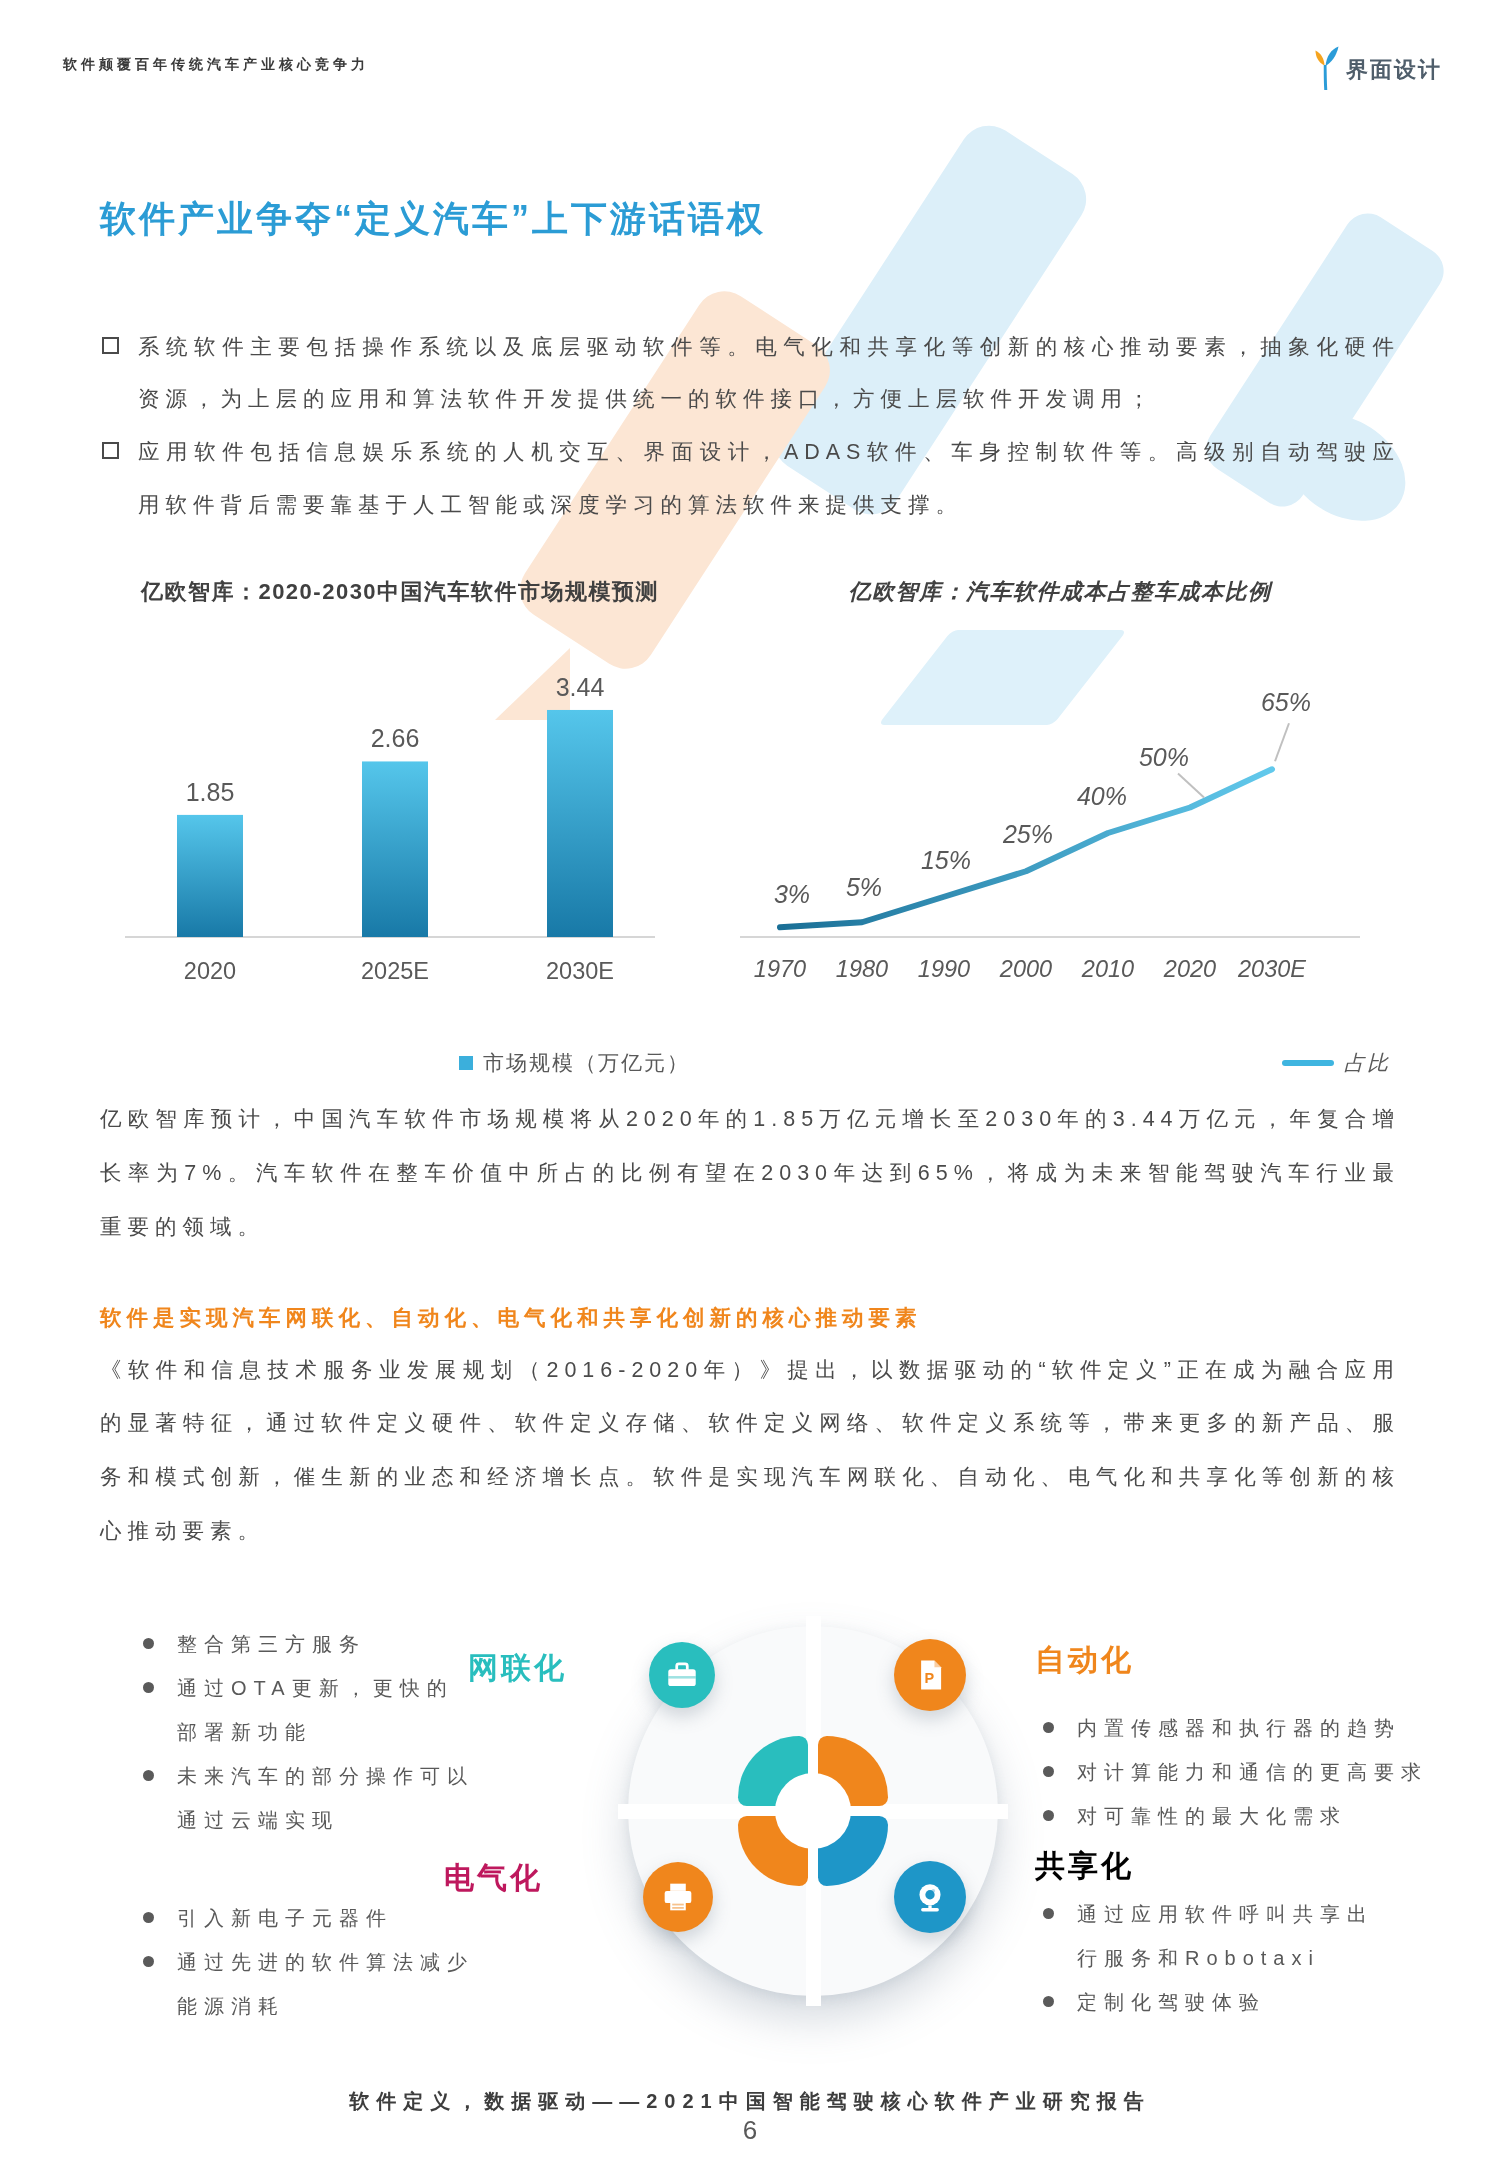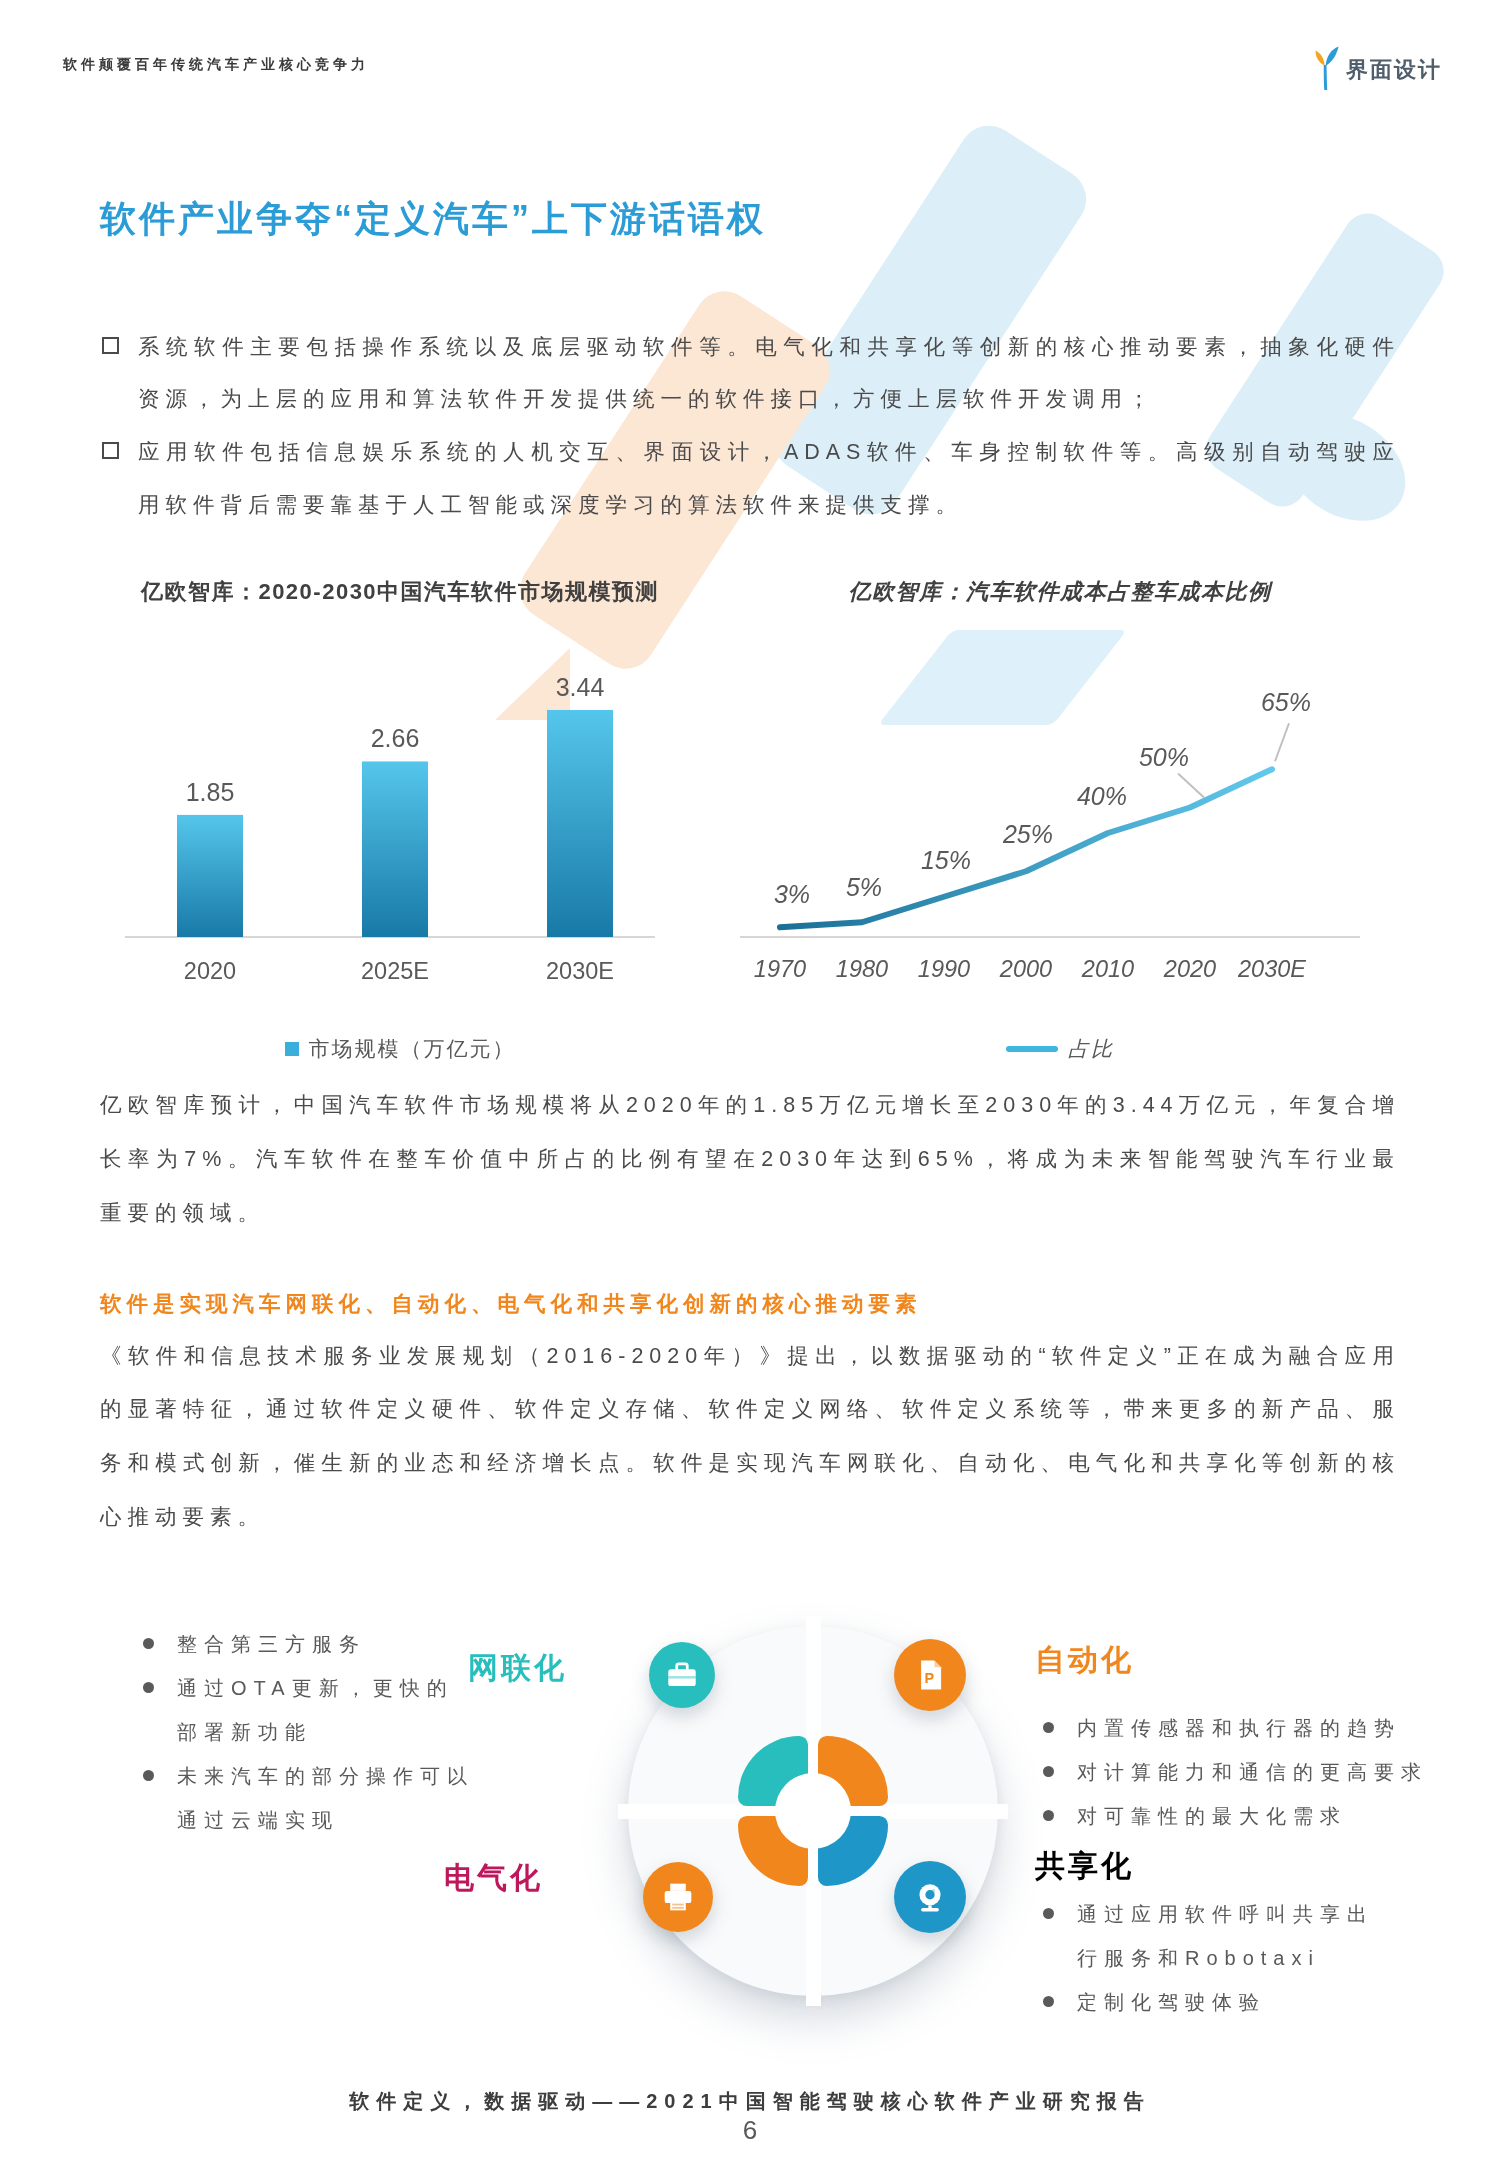"市场规模（万亿元）" .legend { justify-content: center -> flex-end; margin-top: 14px -> 28px }
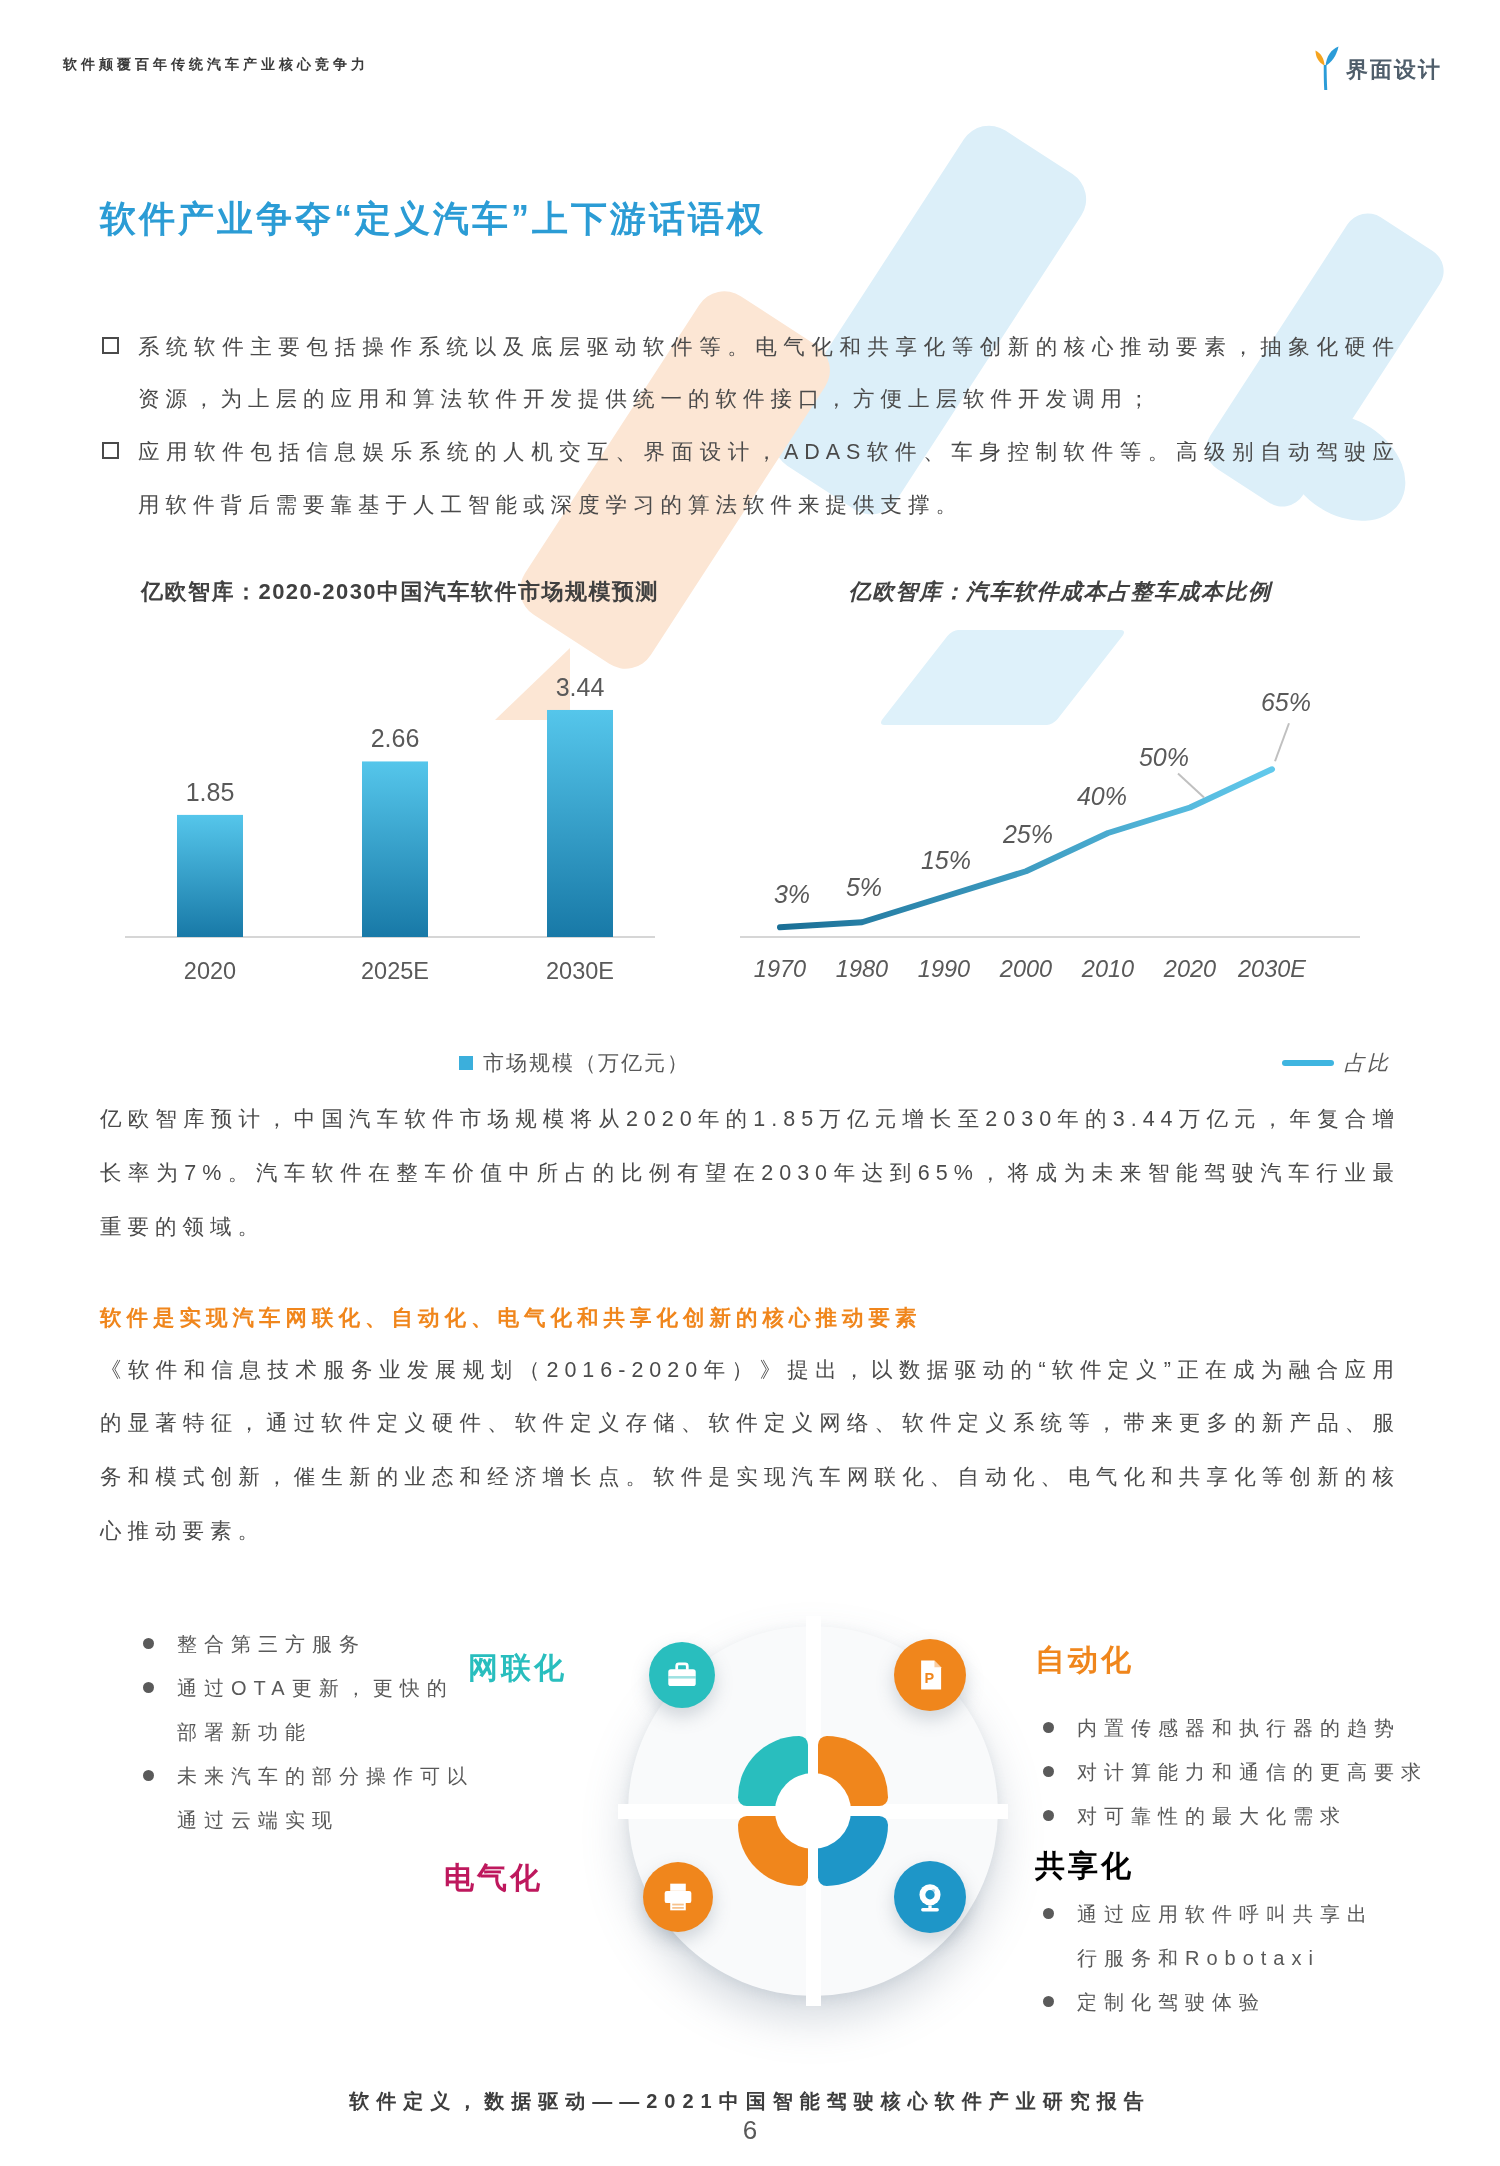"引入新电子元器件" ul.eco-list { html: none -> <ul> <li>引入新电子元器件</li> <li>通过先进的软件算法减少能源消耗</li> </ul> }
